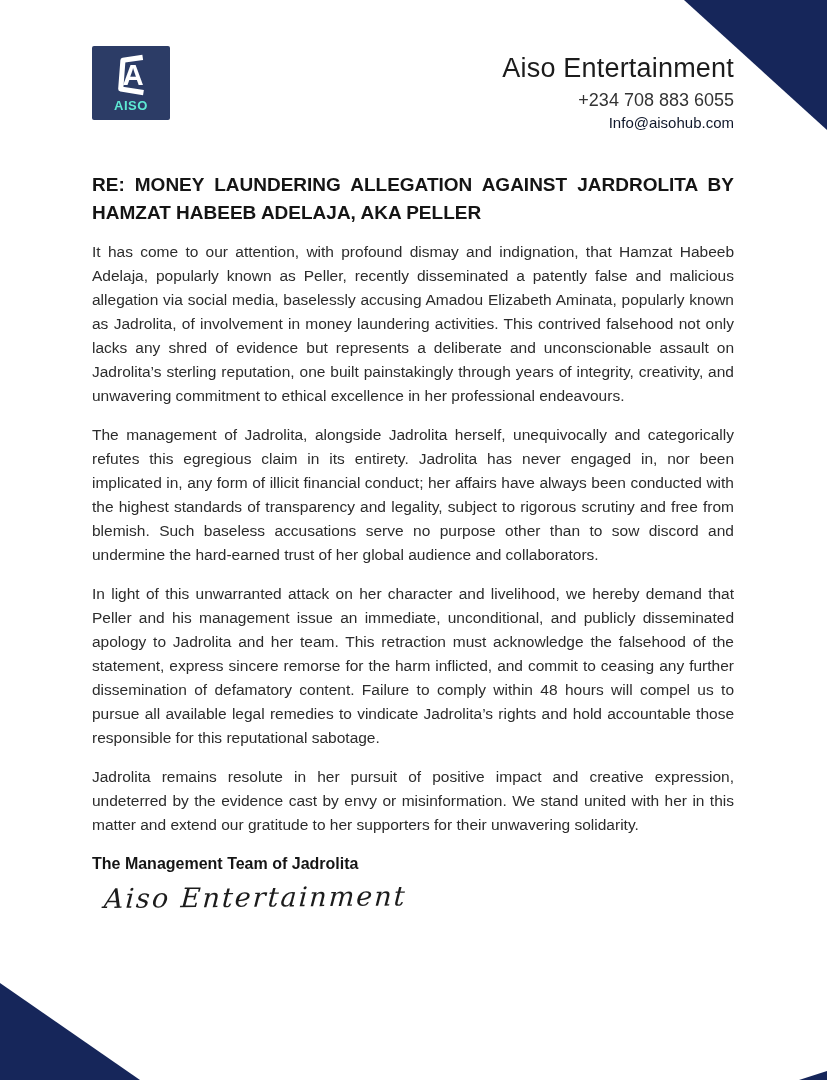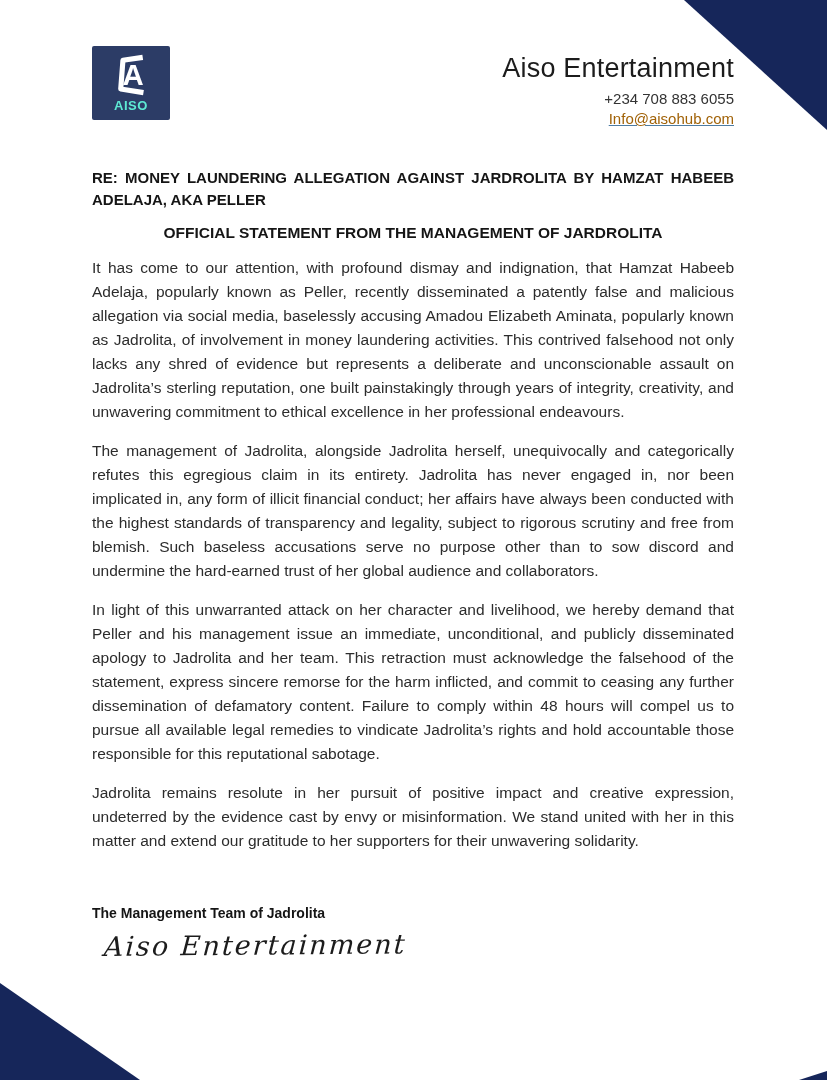"+234 708 883 6055" .company-phone { font-size: 15px -> 18px }
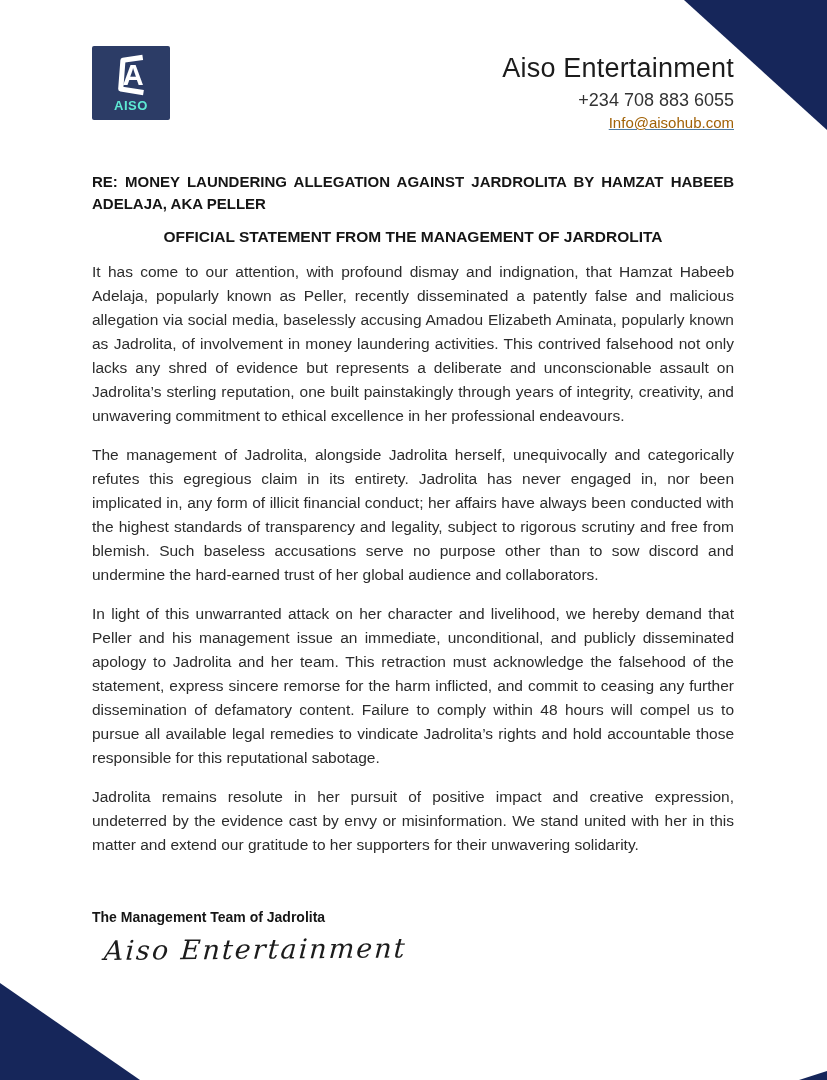"Info@aisohub.com" .company-email { color: #a16207 -> #0f172a; text-decoration: underline -> none }
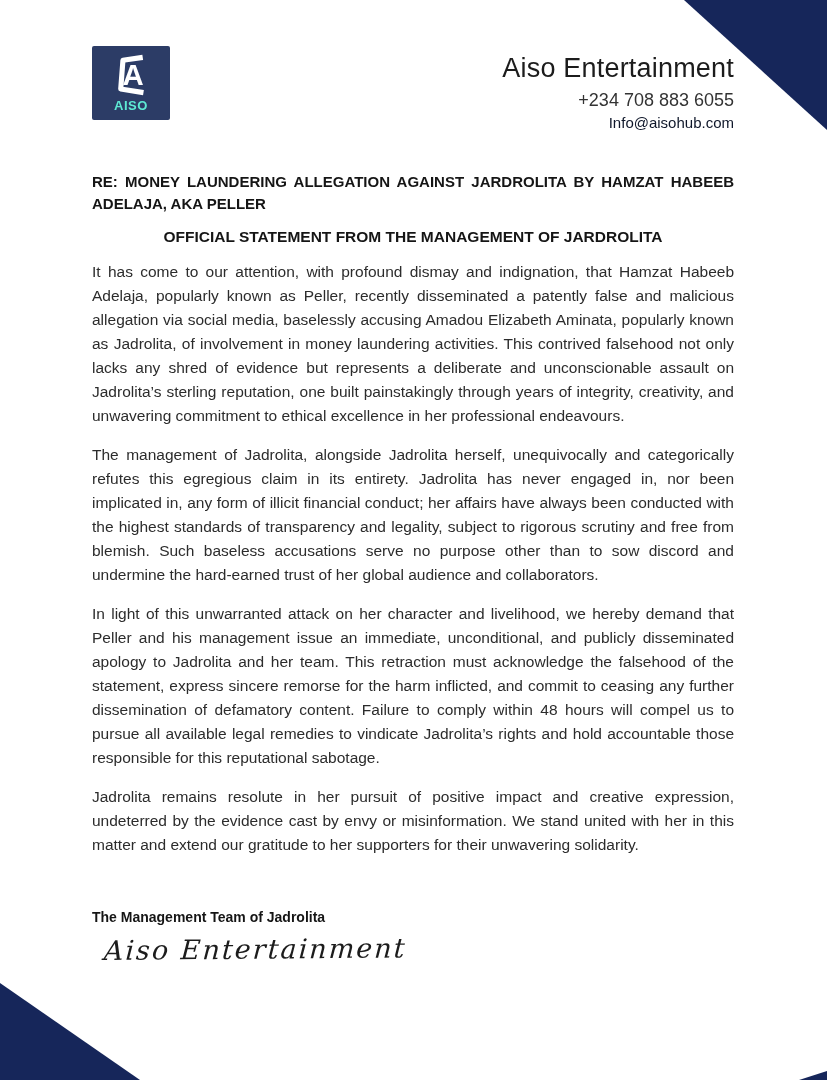"RE: MONEY LAUNDERING ALLEGATION AGAINST" .subject { font-size: 15px -> 19px }
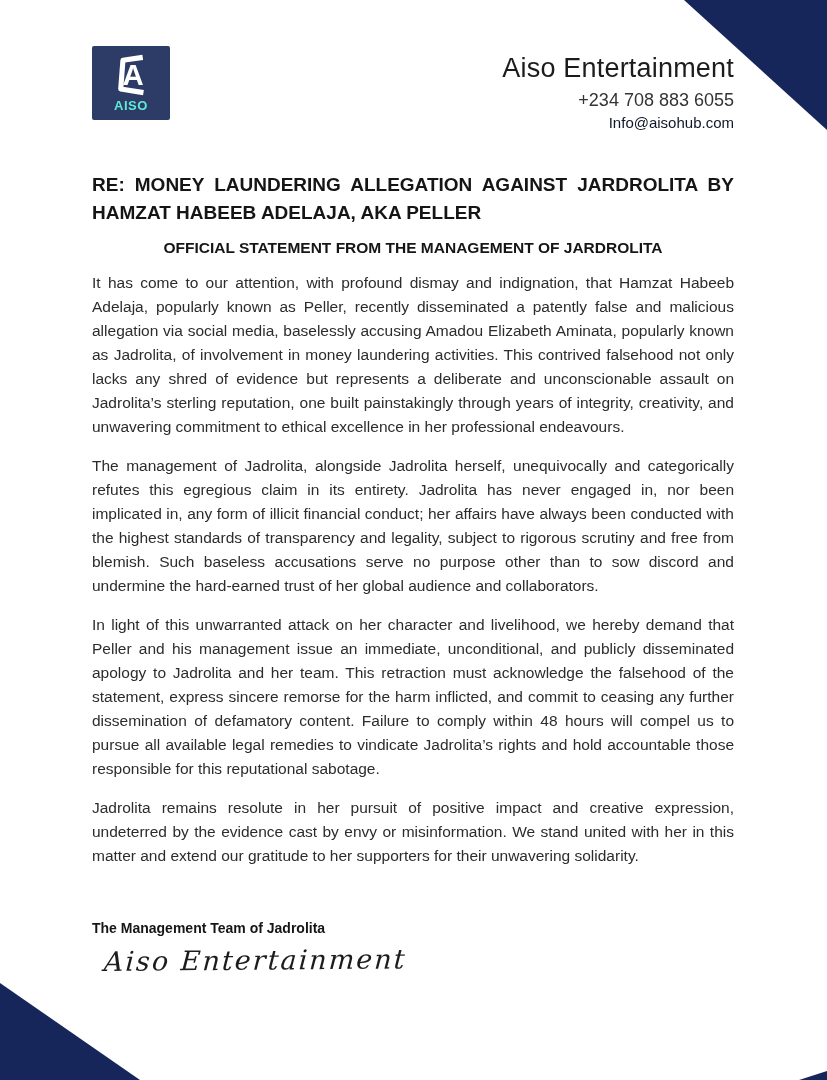"OFFICIAL STATEMENT FROM THE MANAGEMENT" h2.statement-title { html: <h2>OFFICIAL STATEMENT FROM THE MANAGEMENT OF JARDROLITA</h2> -> none }
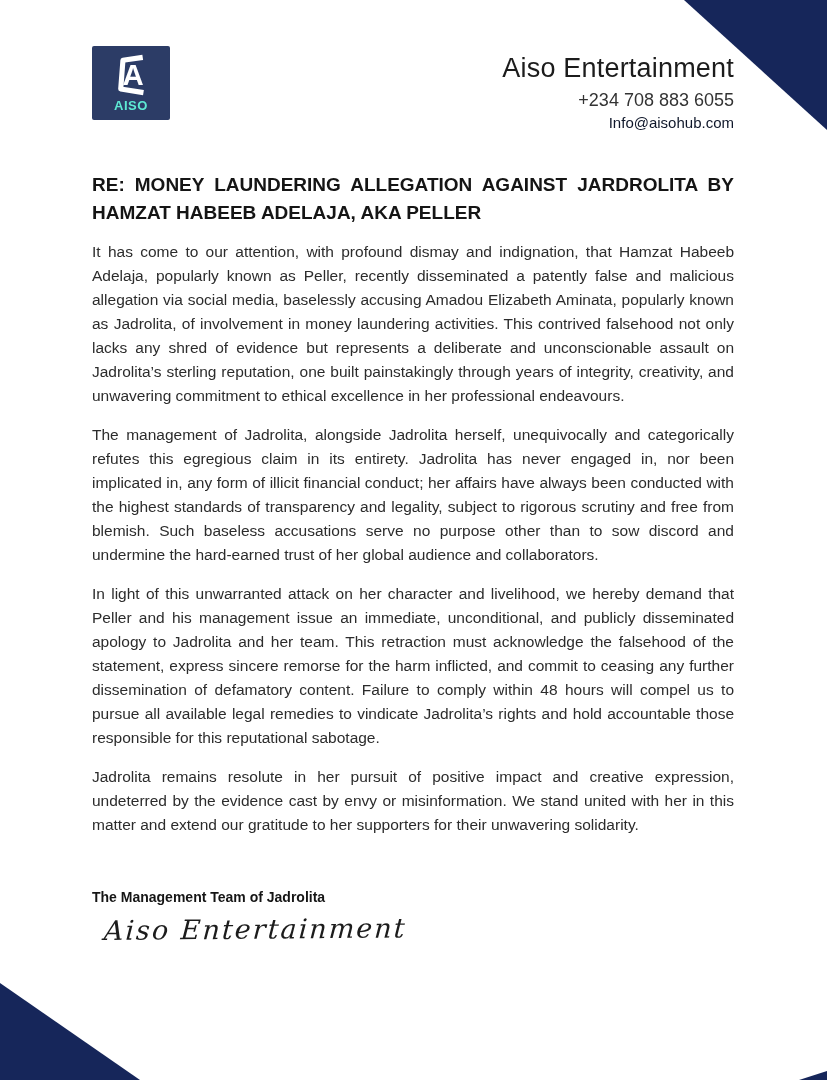"The Management Team of Jadrolita" .signoff { font-size: 14px -> 16px; margin-top: 52px -> 18px }
